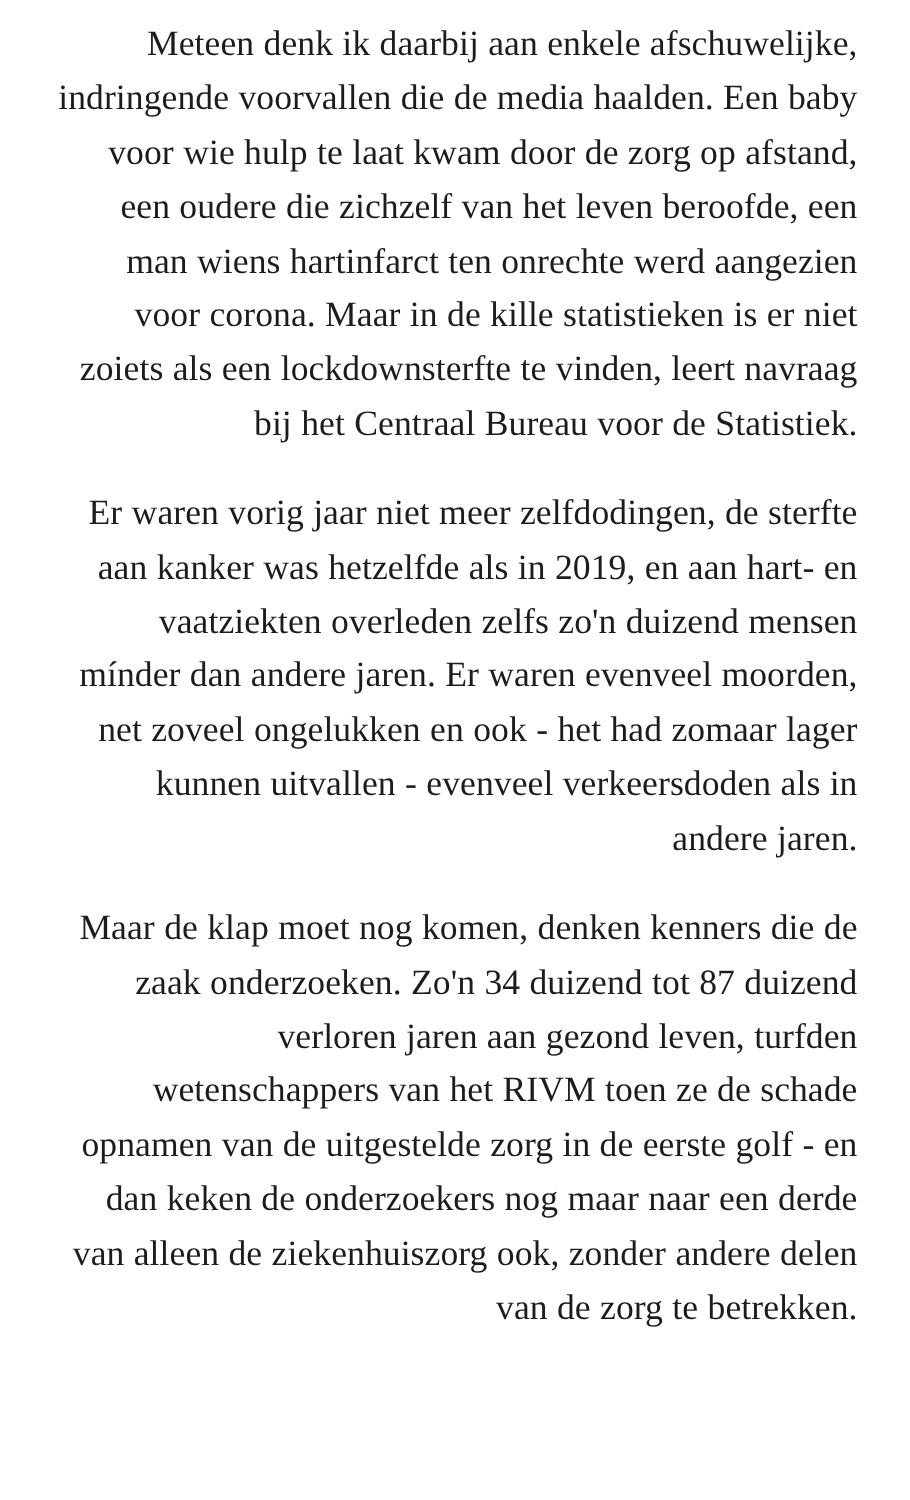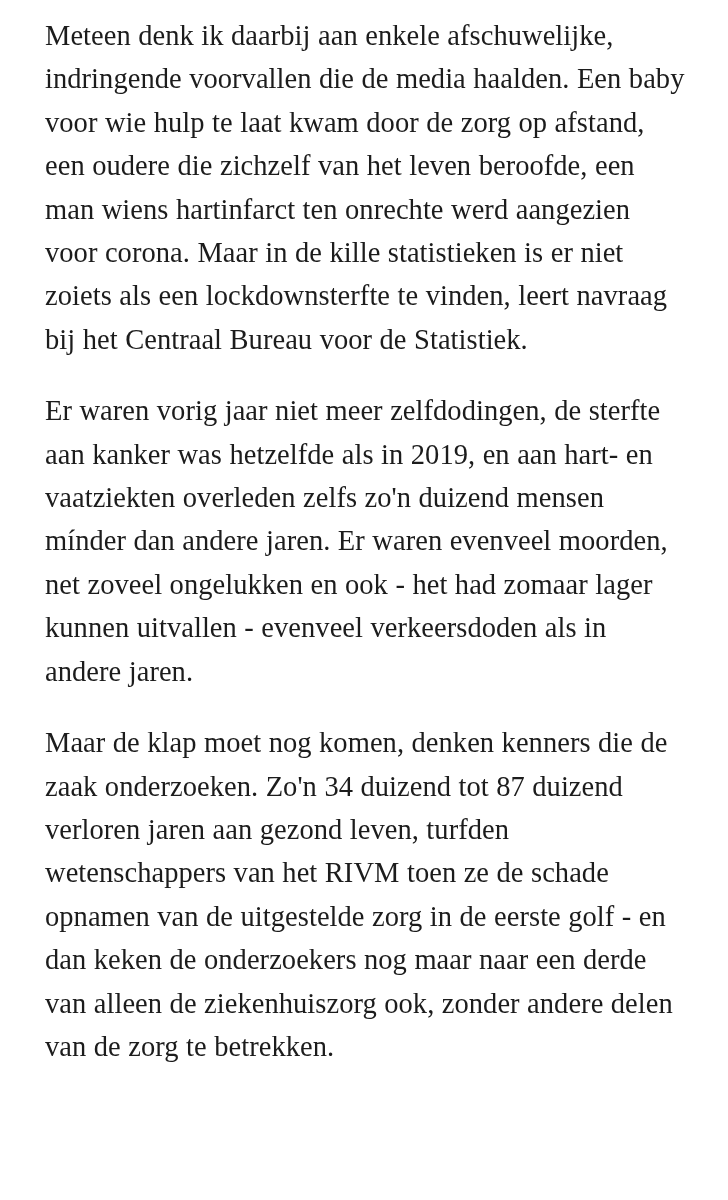"Meteen denk ik daarbij aan" .paragraph { text-align: left -> right }
